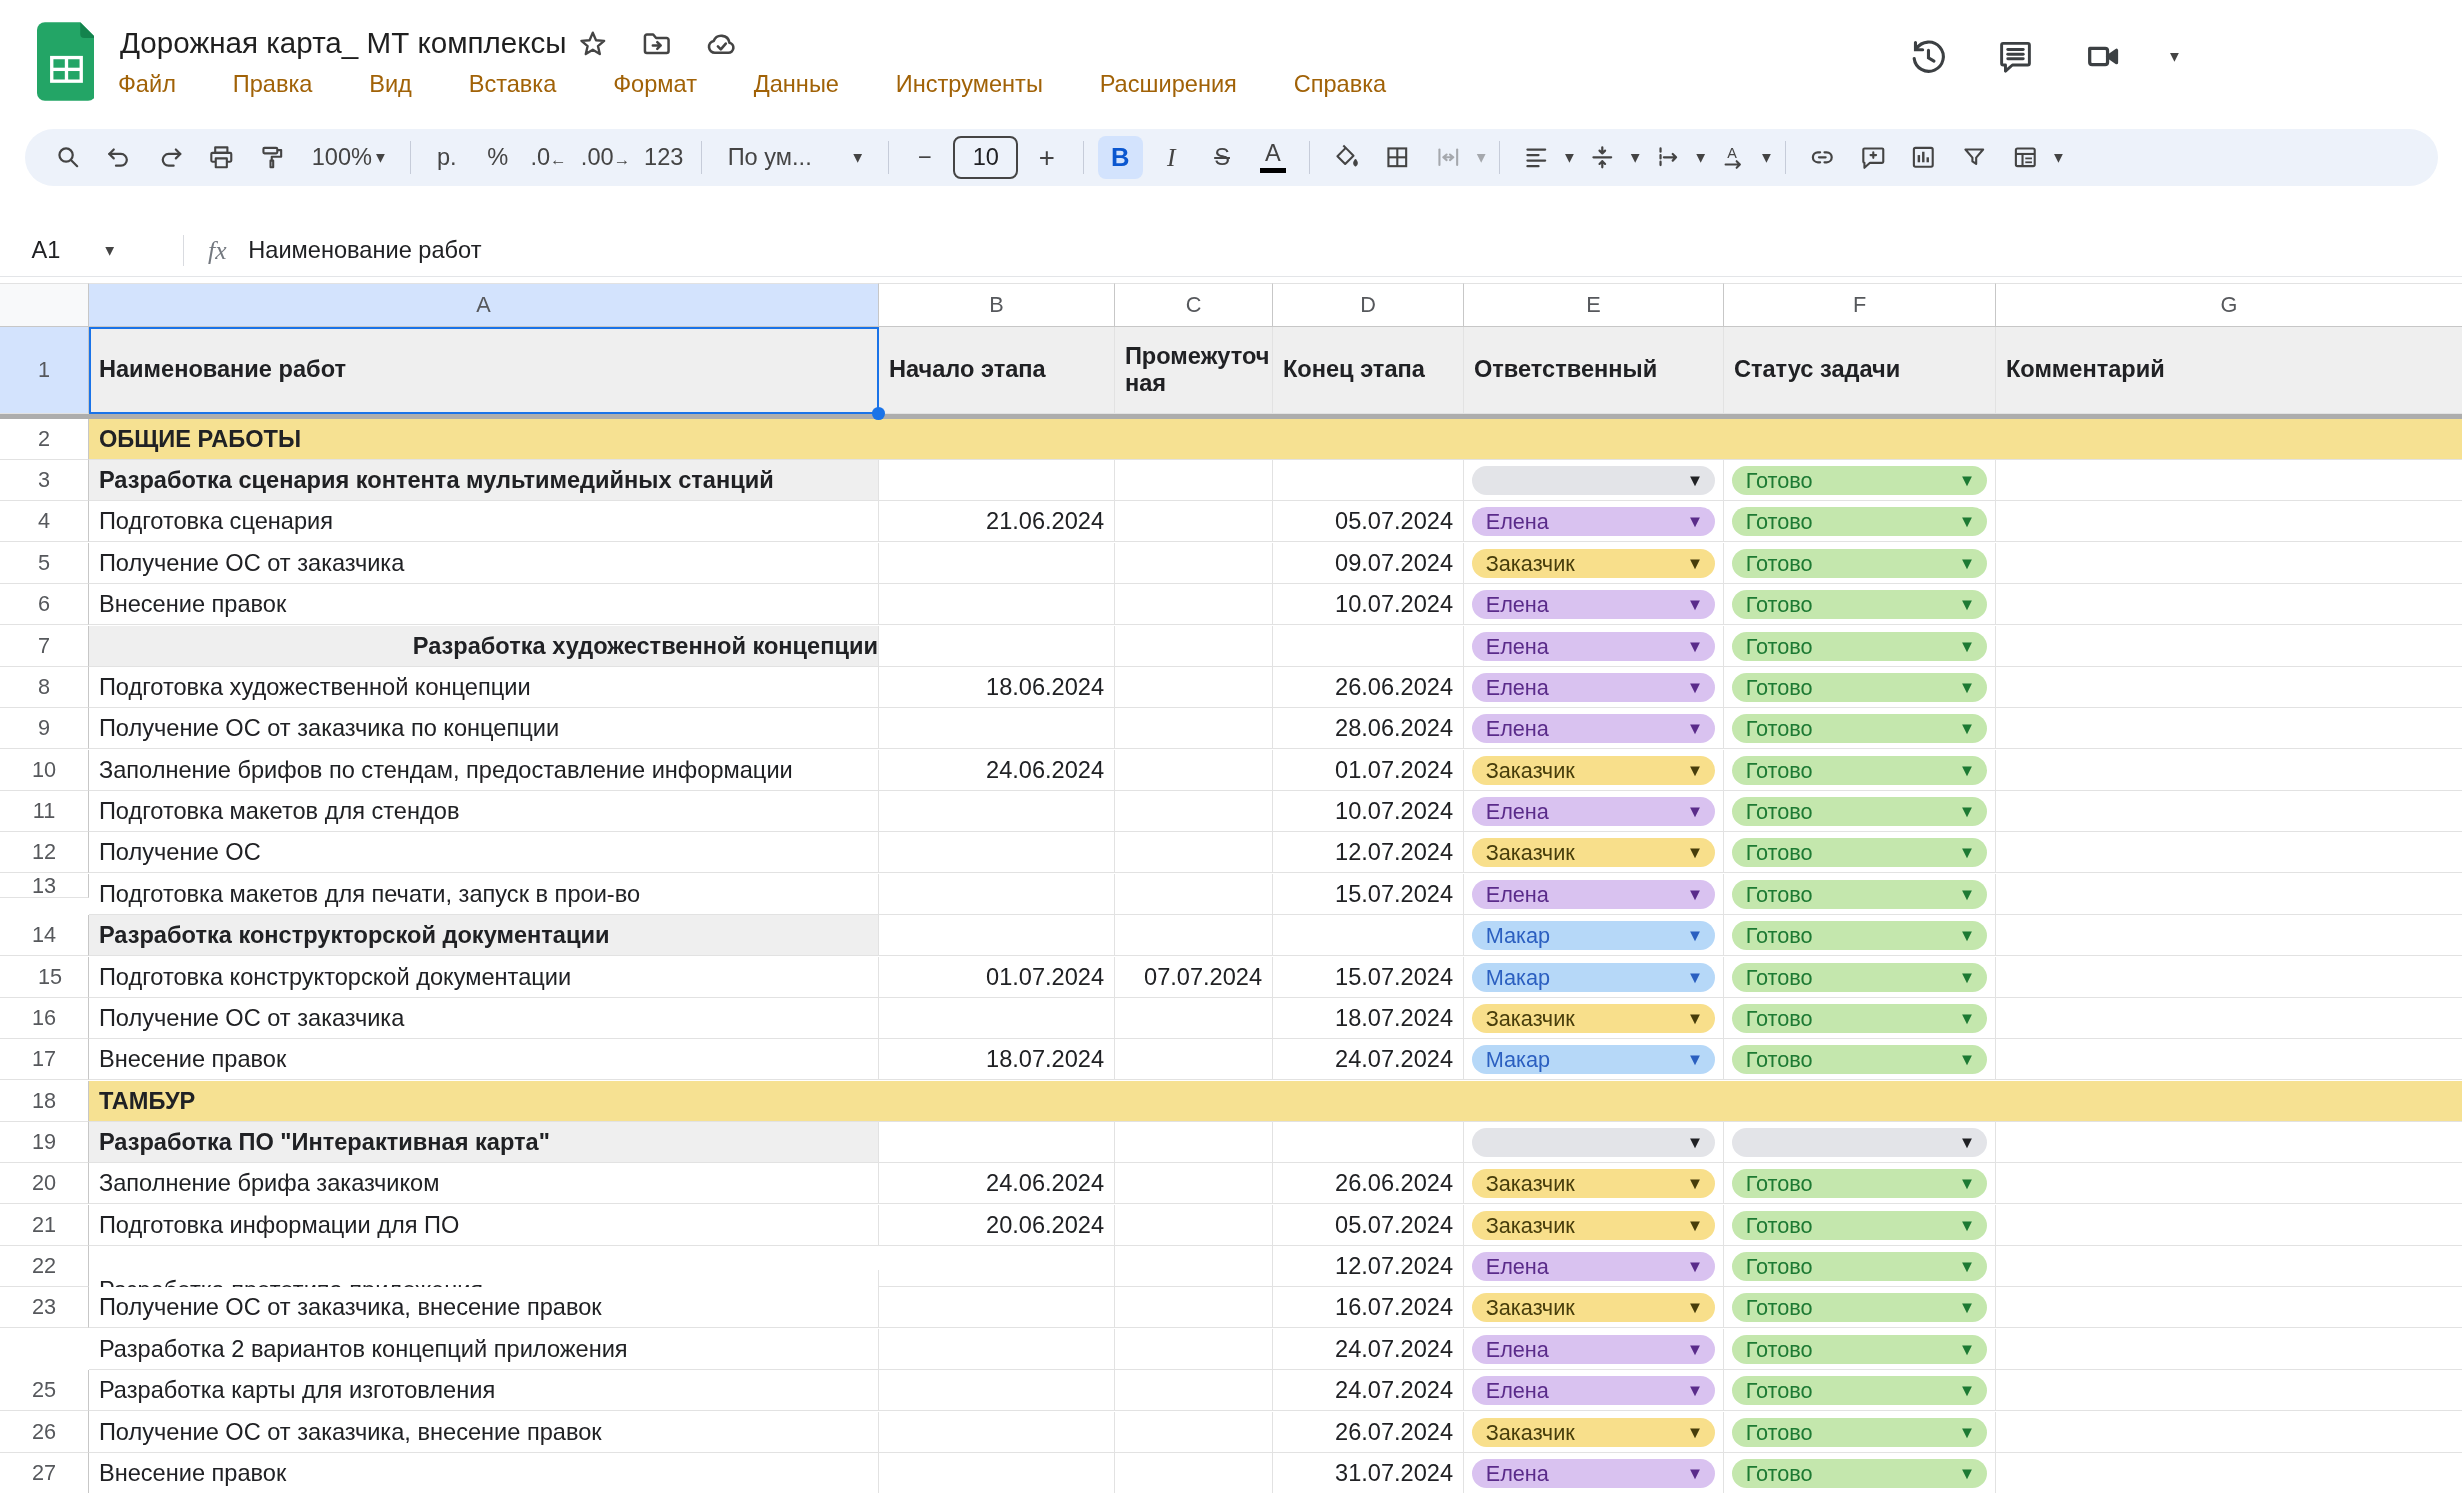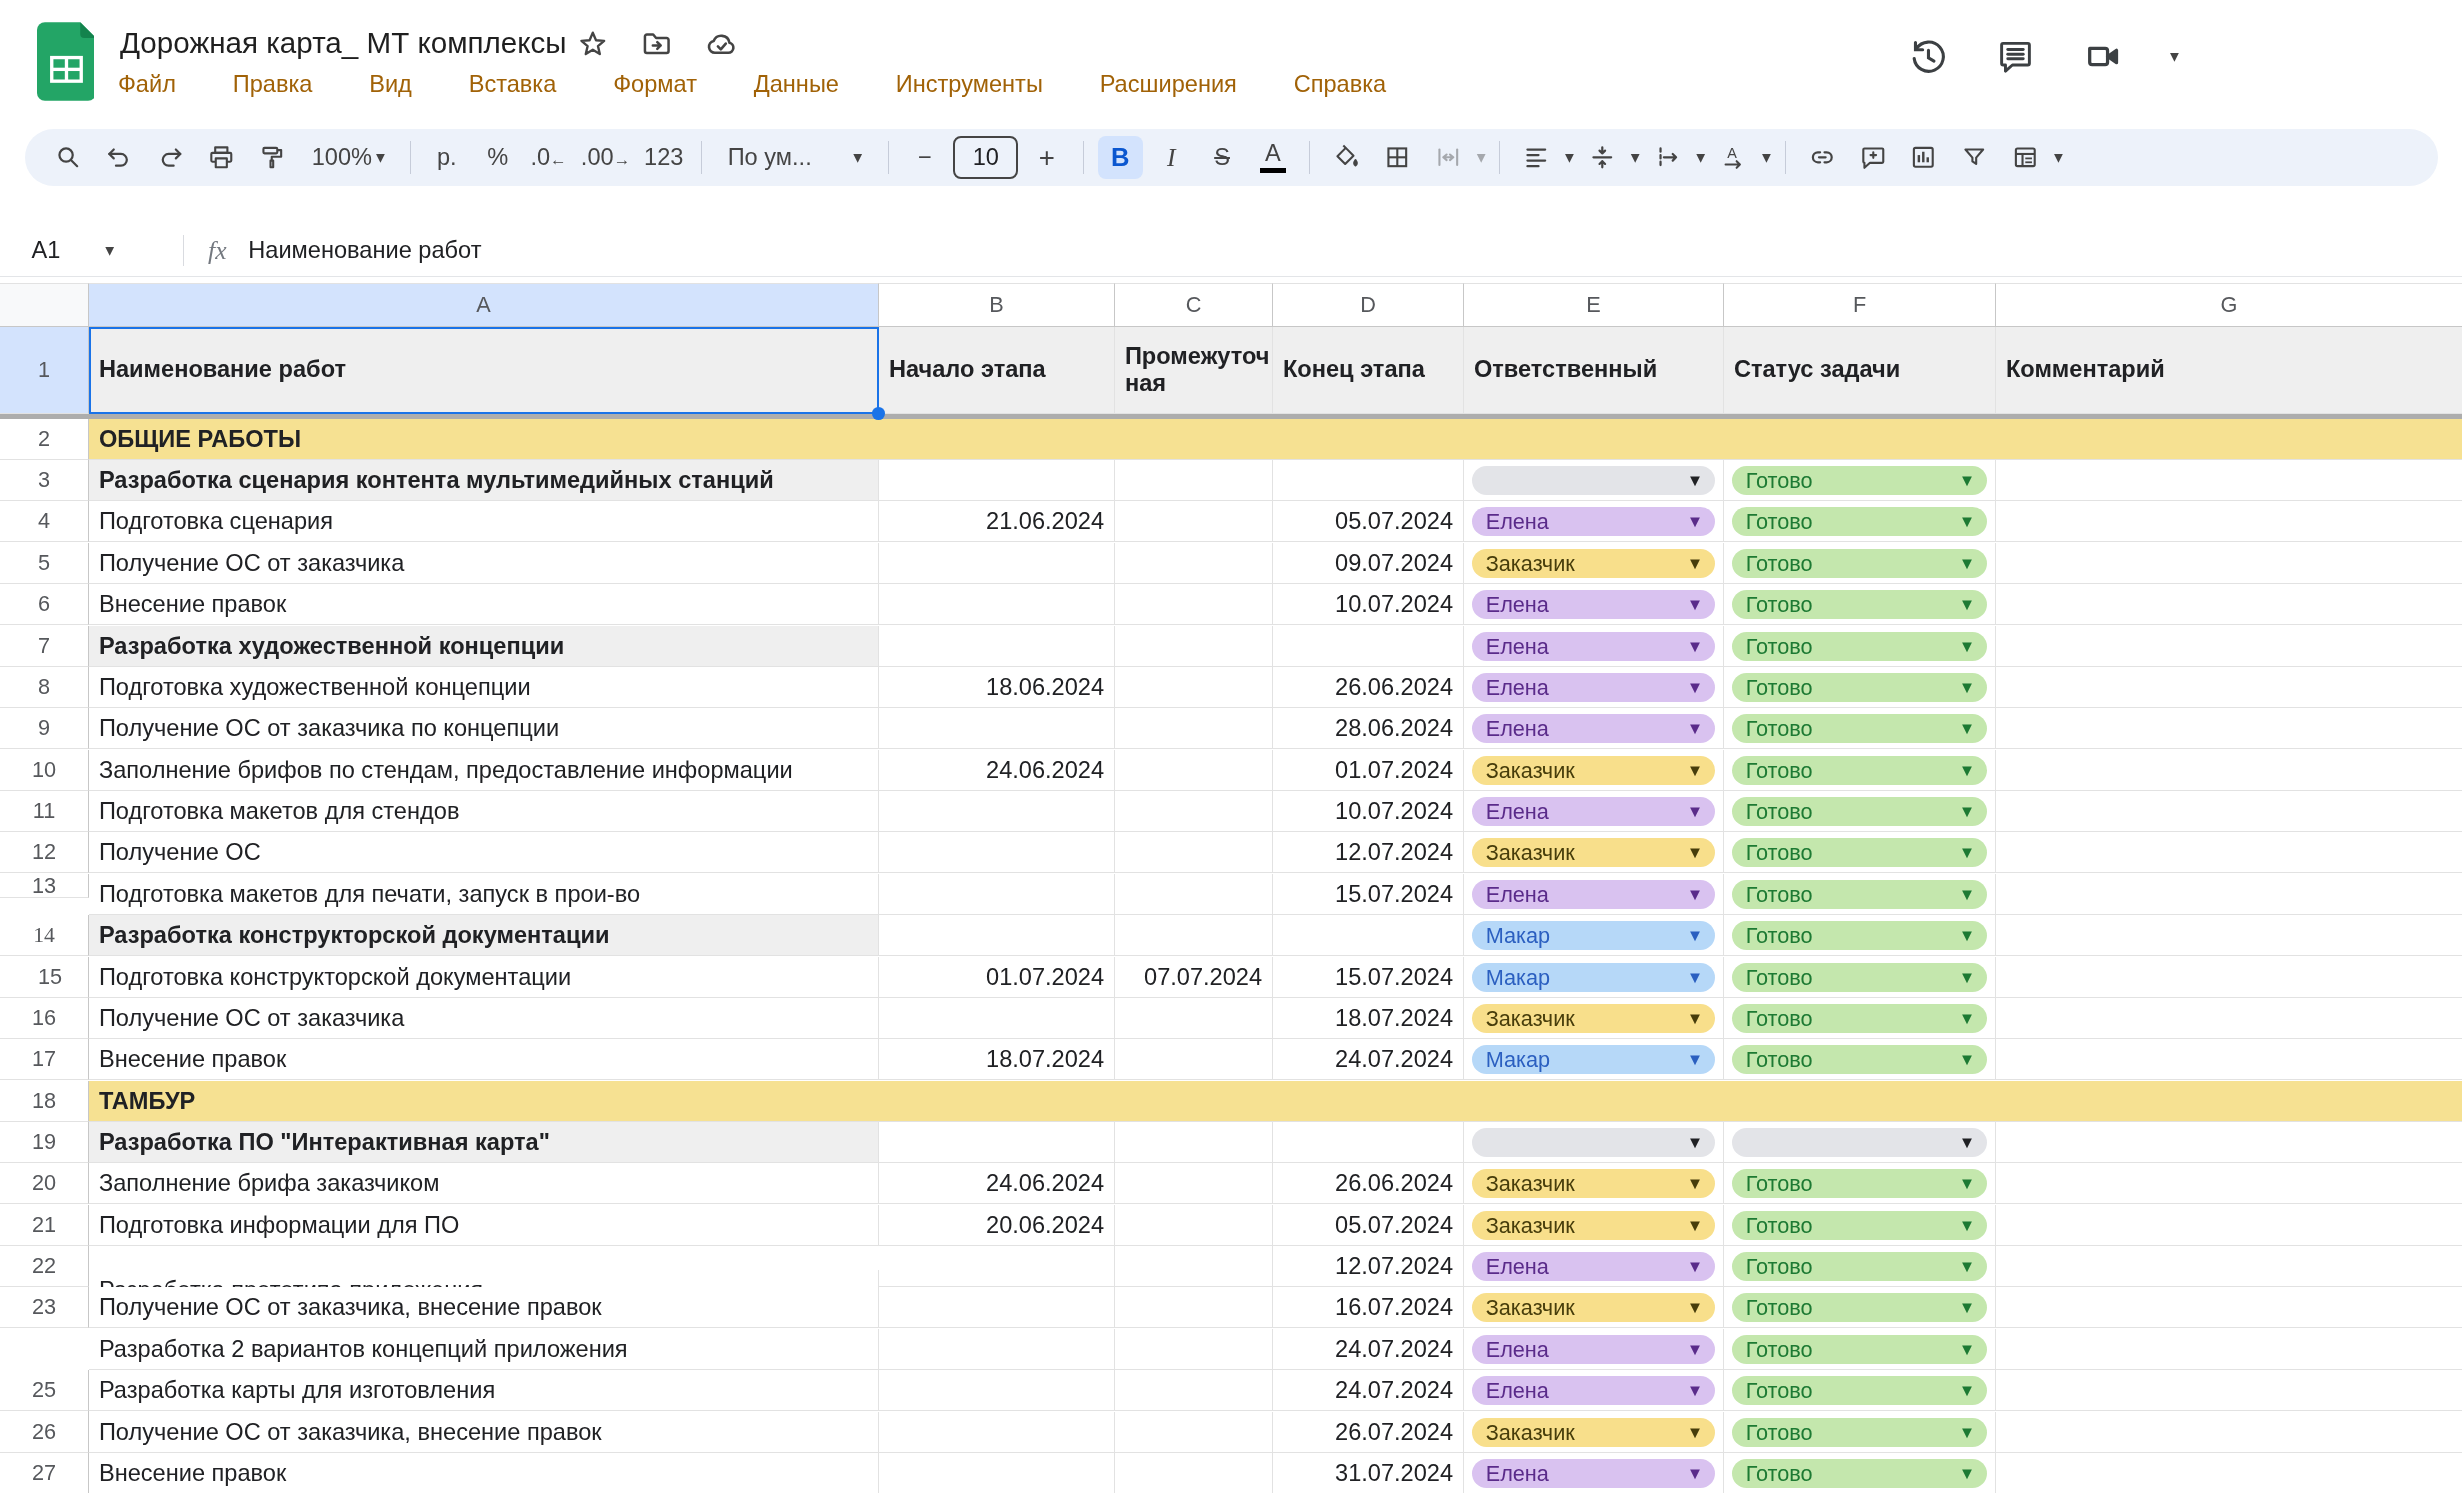"Разработка художественной концепции" div.cell { text-align: none -> right }
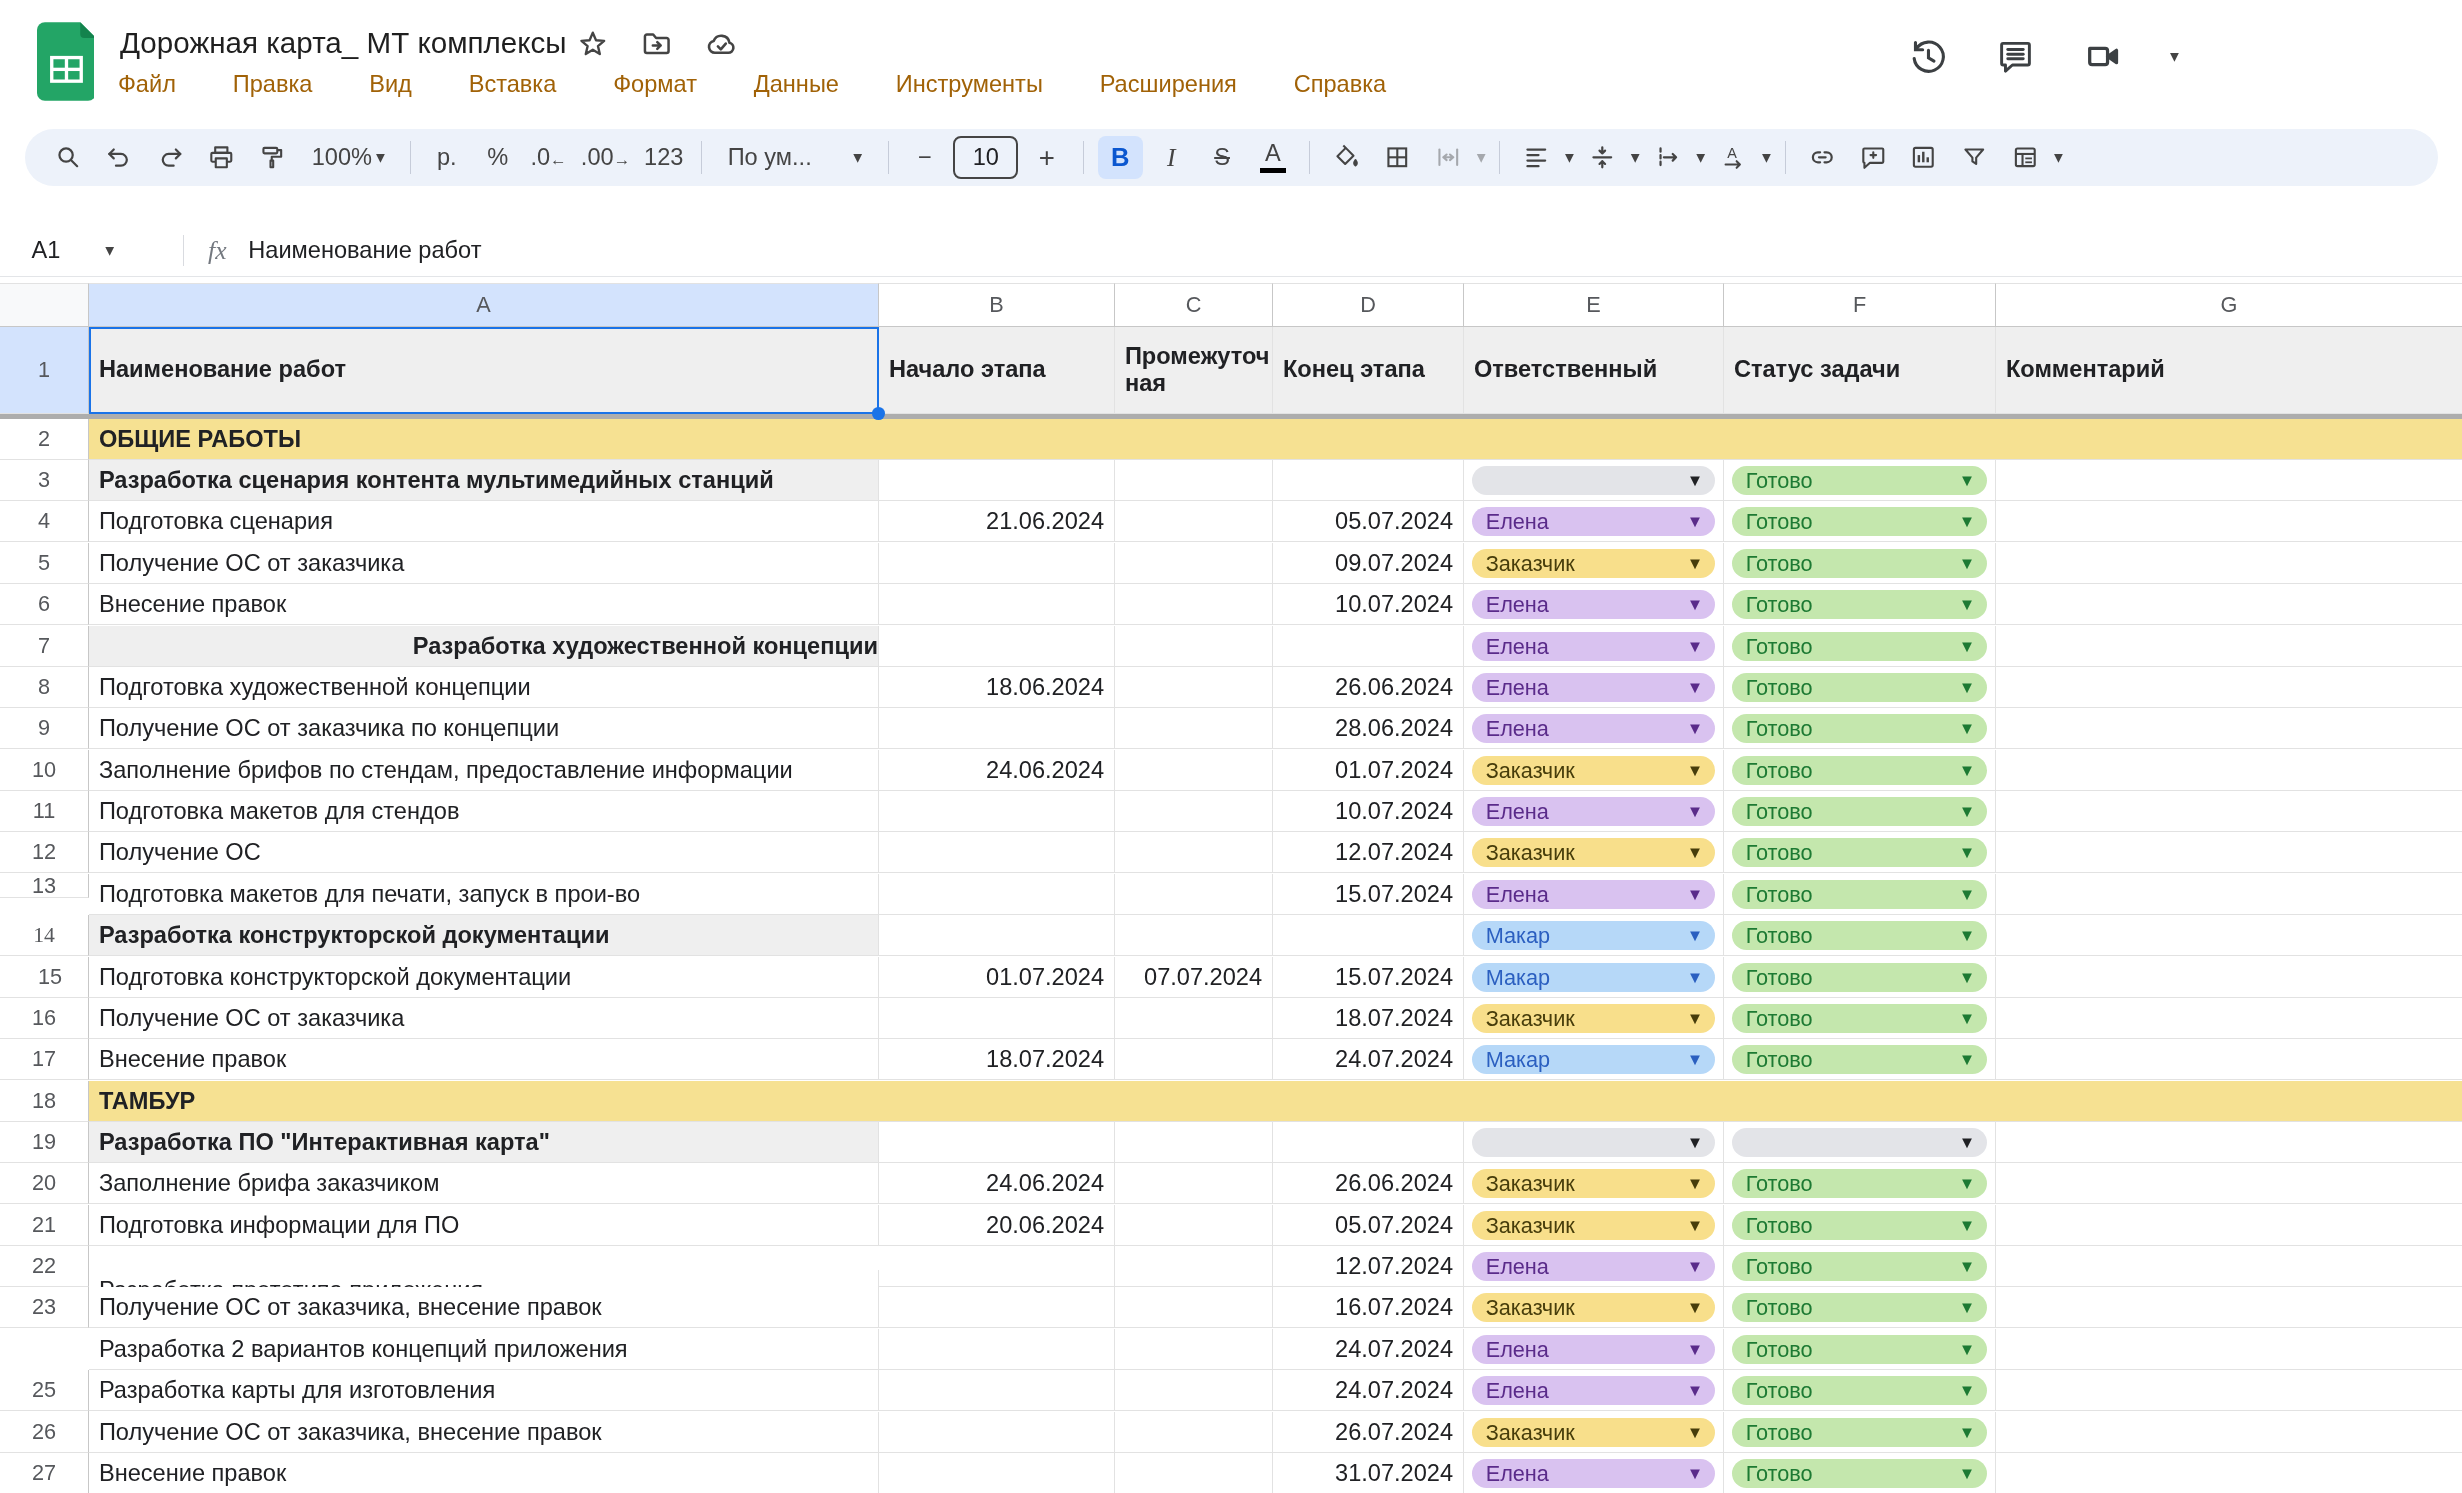"14" div.rowhead { font-family: Liberation Serif, serif -> none }
